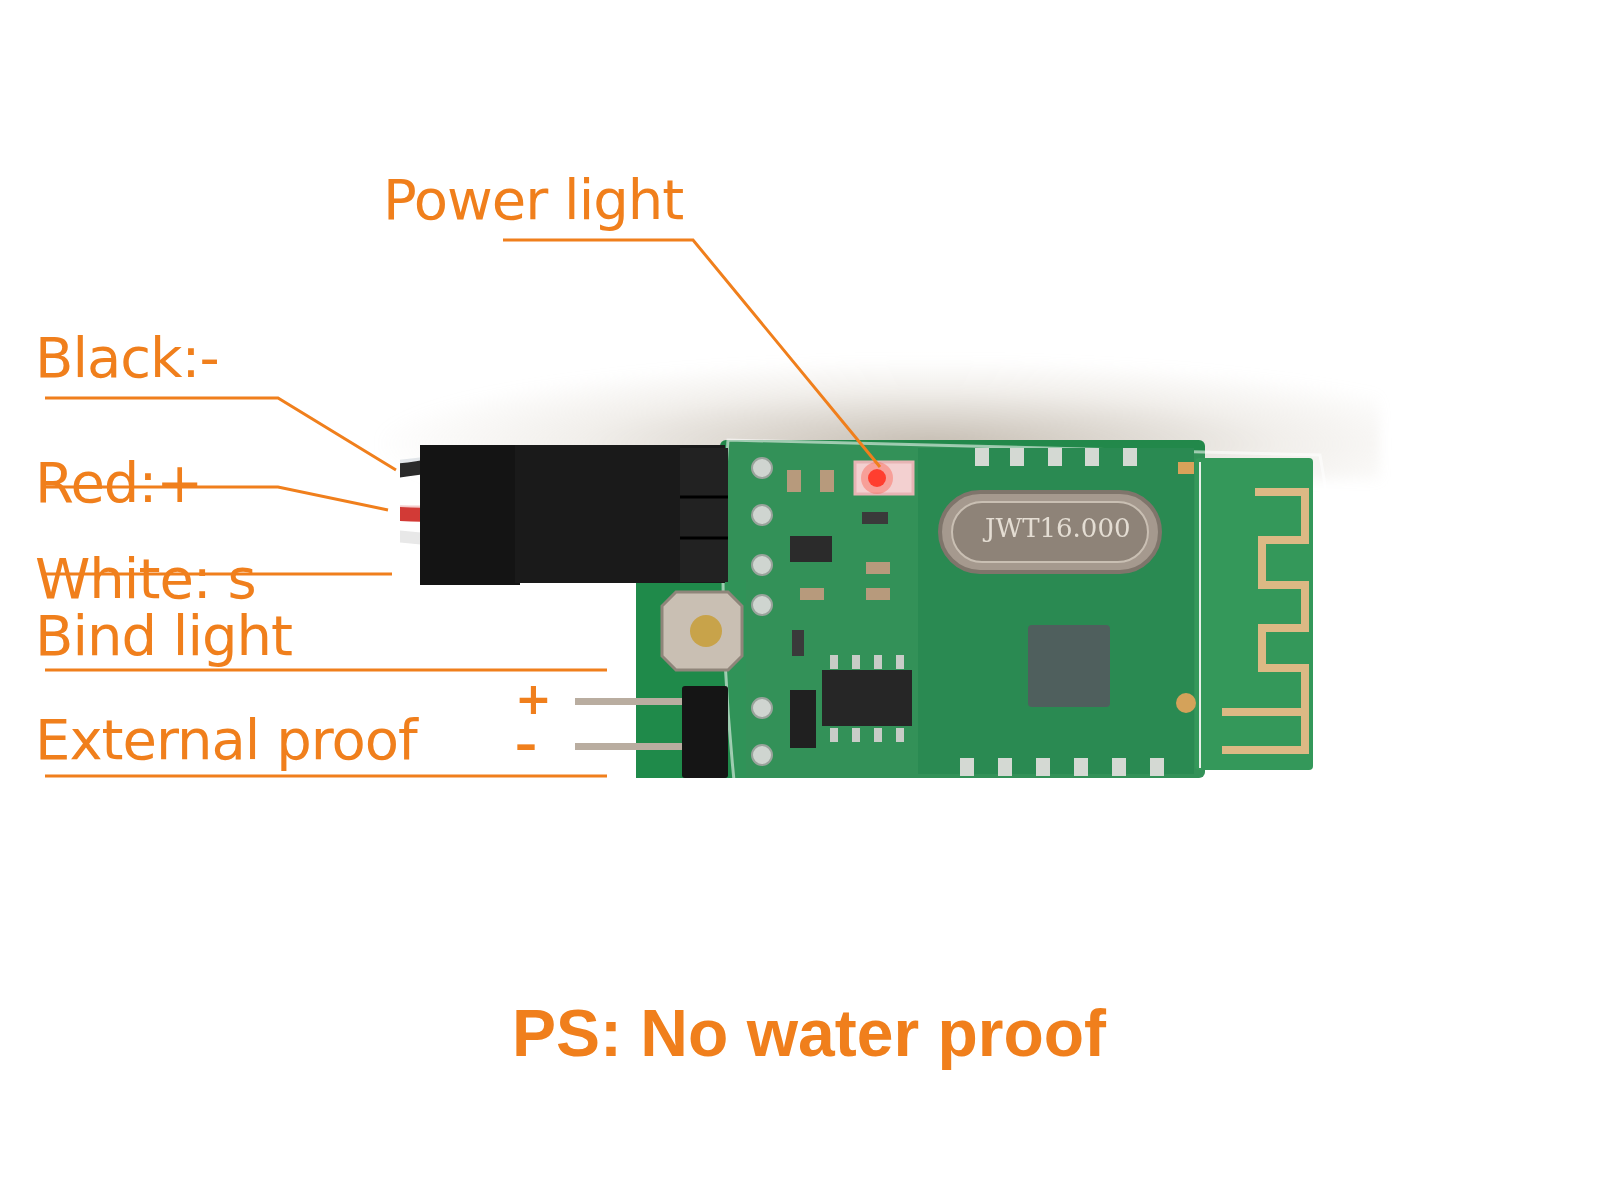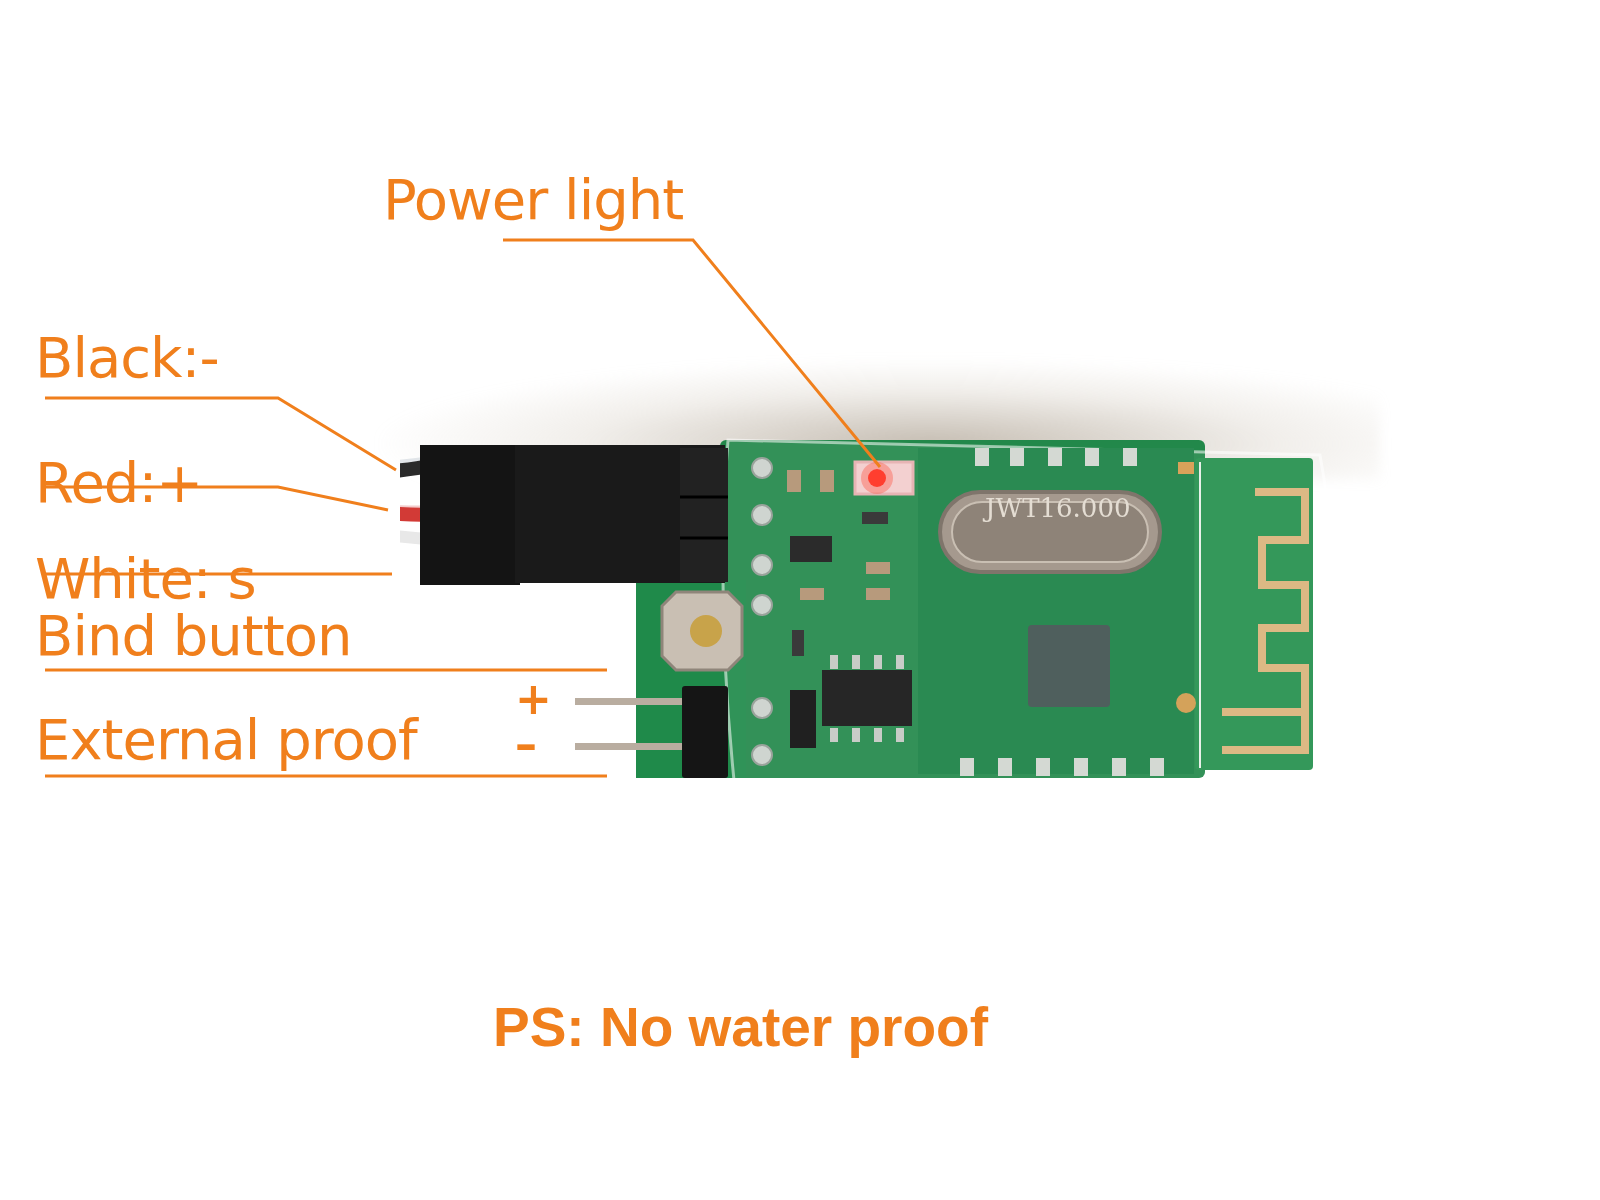"JWT16.000" div.label { top: 495px -> 515px }
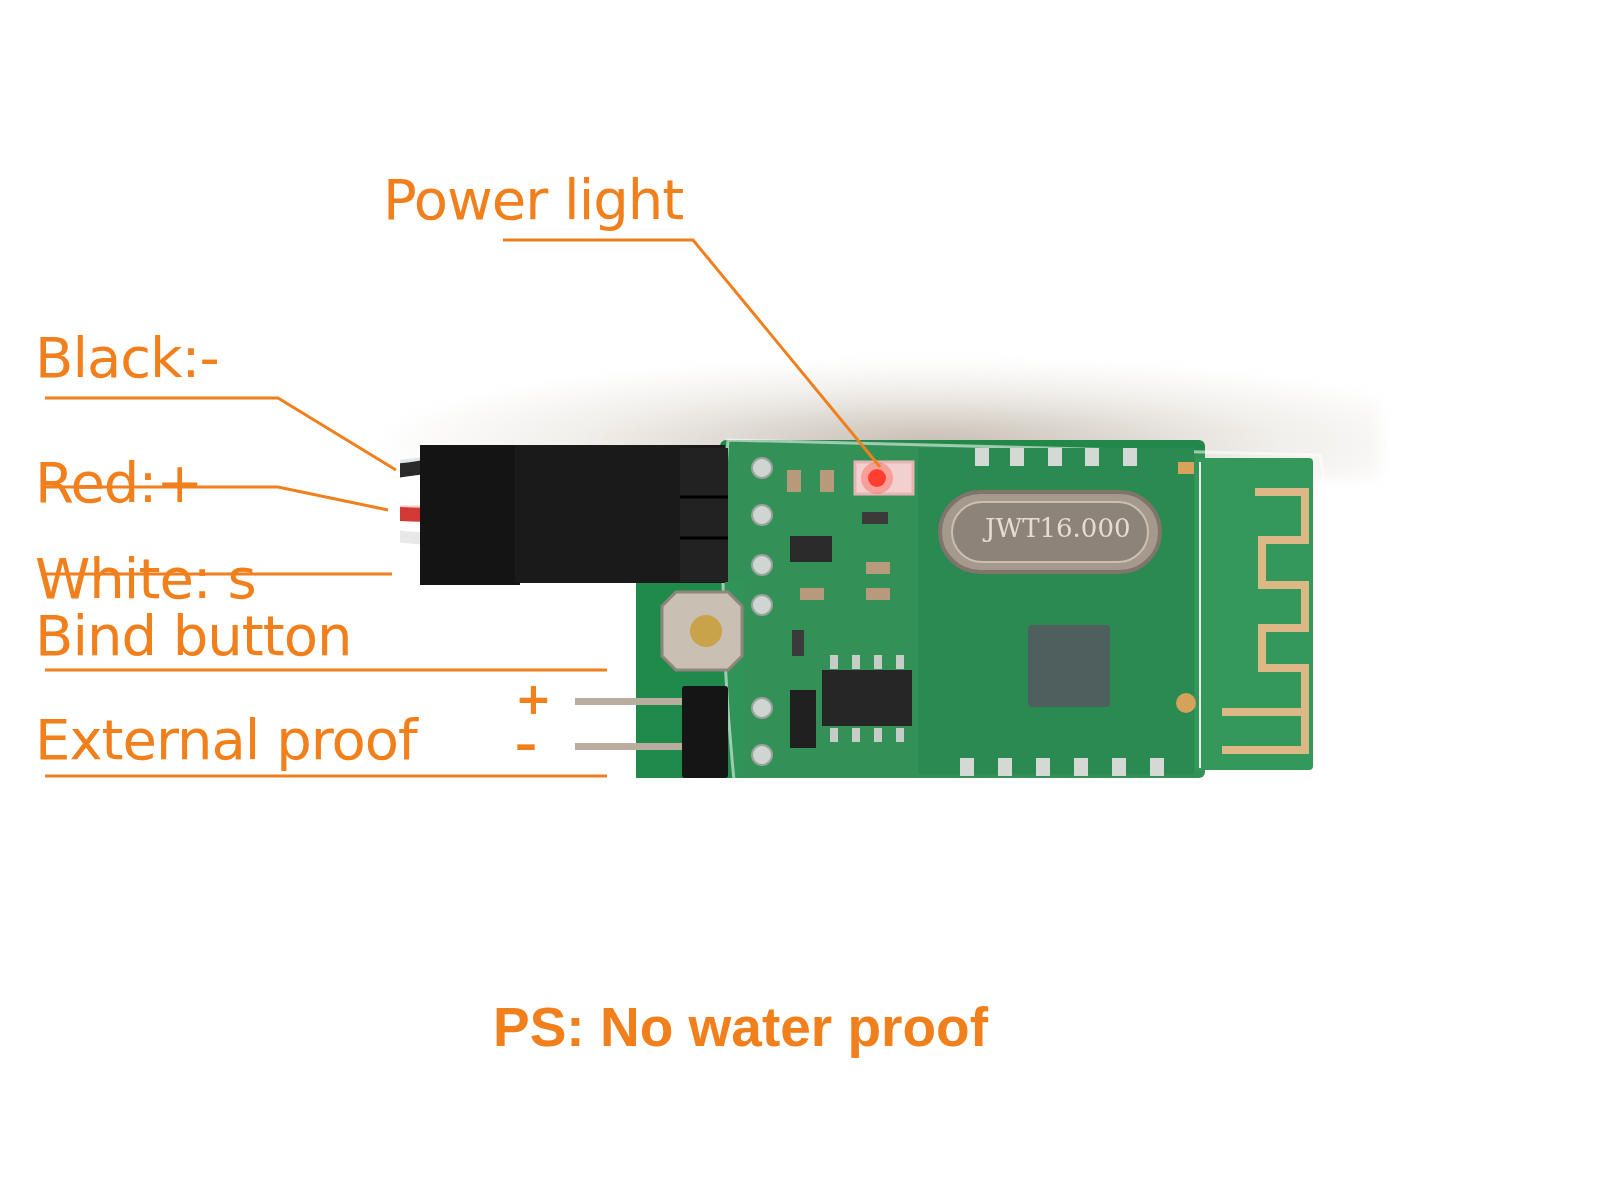"Bind button" div.label { text: button -> light }
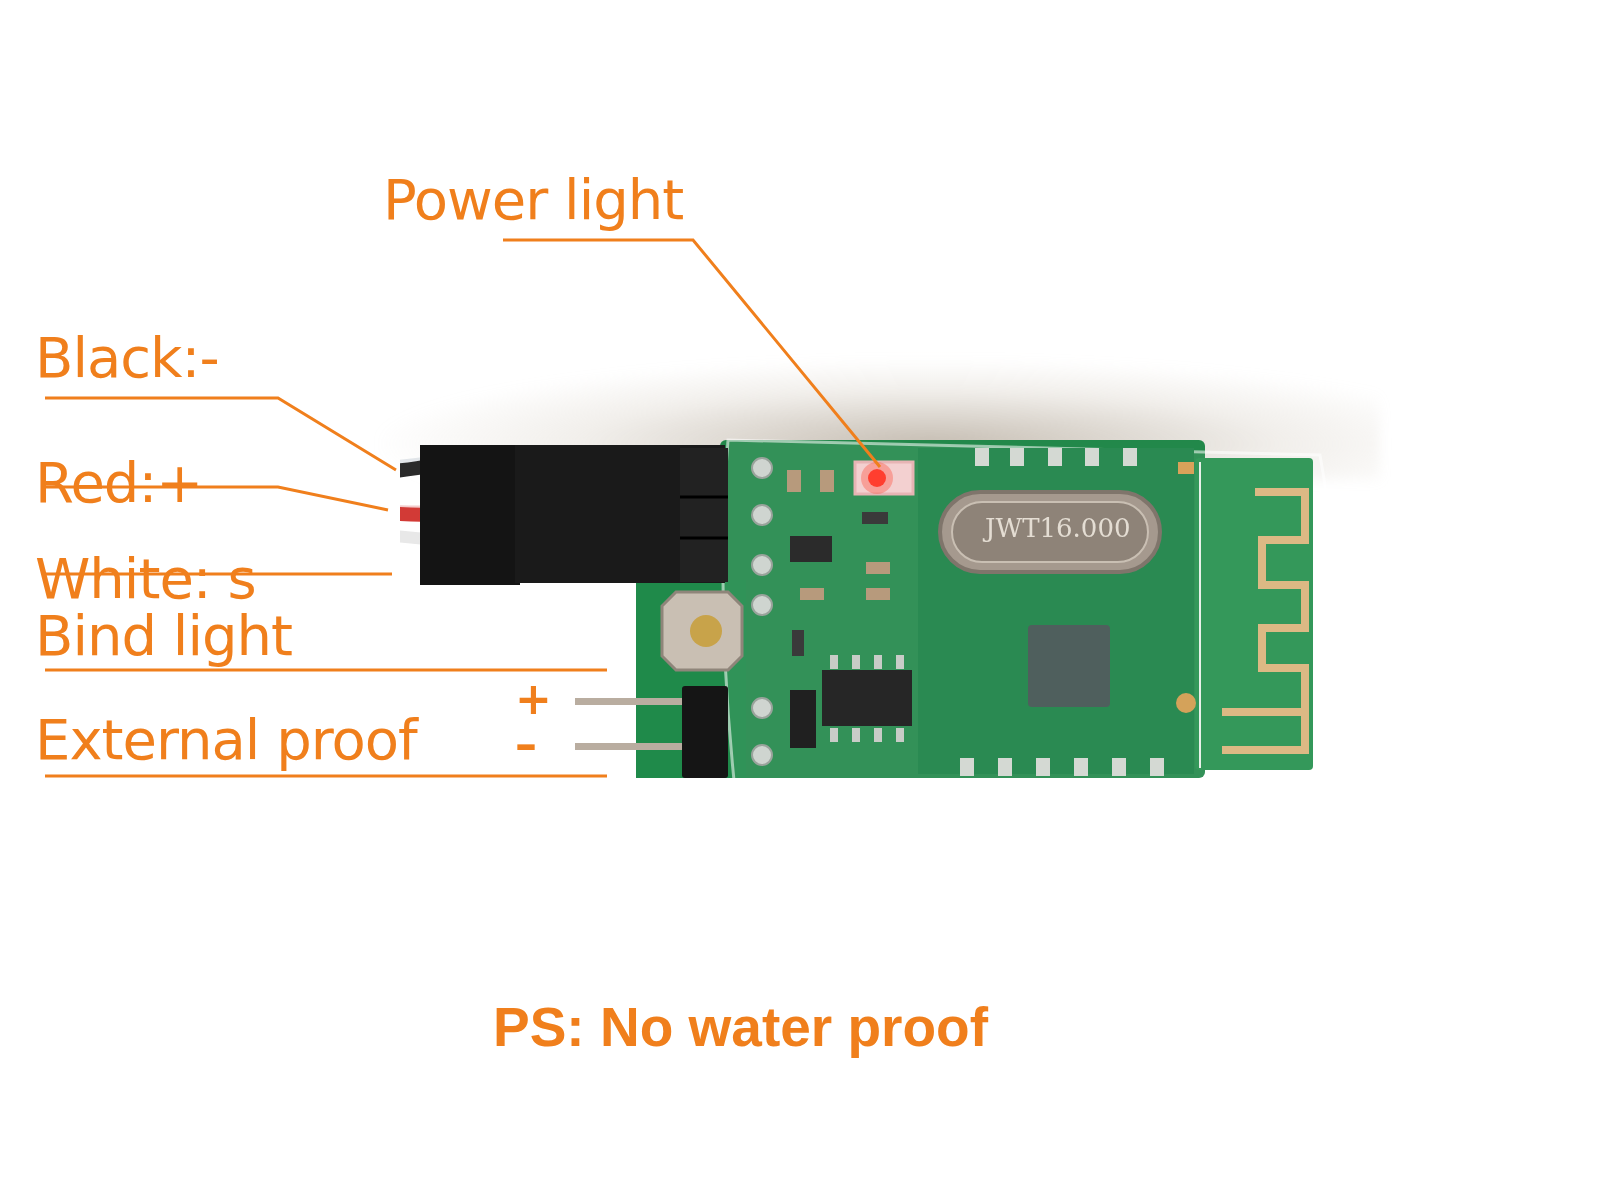"PS: No water proof" .ps { font-size: 55px -> 66px; left: 493px -> 512px }
